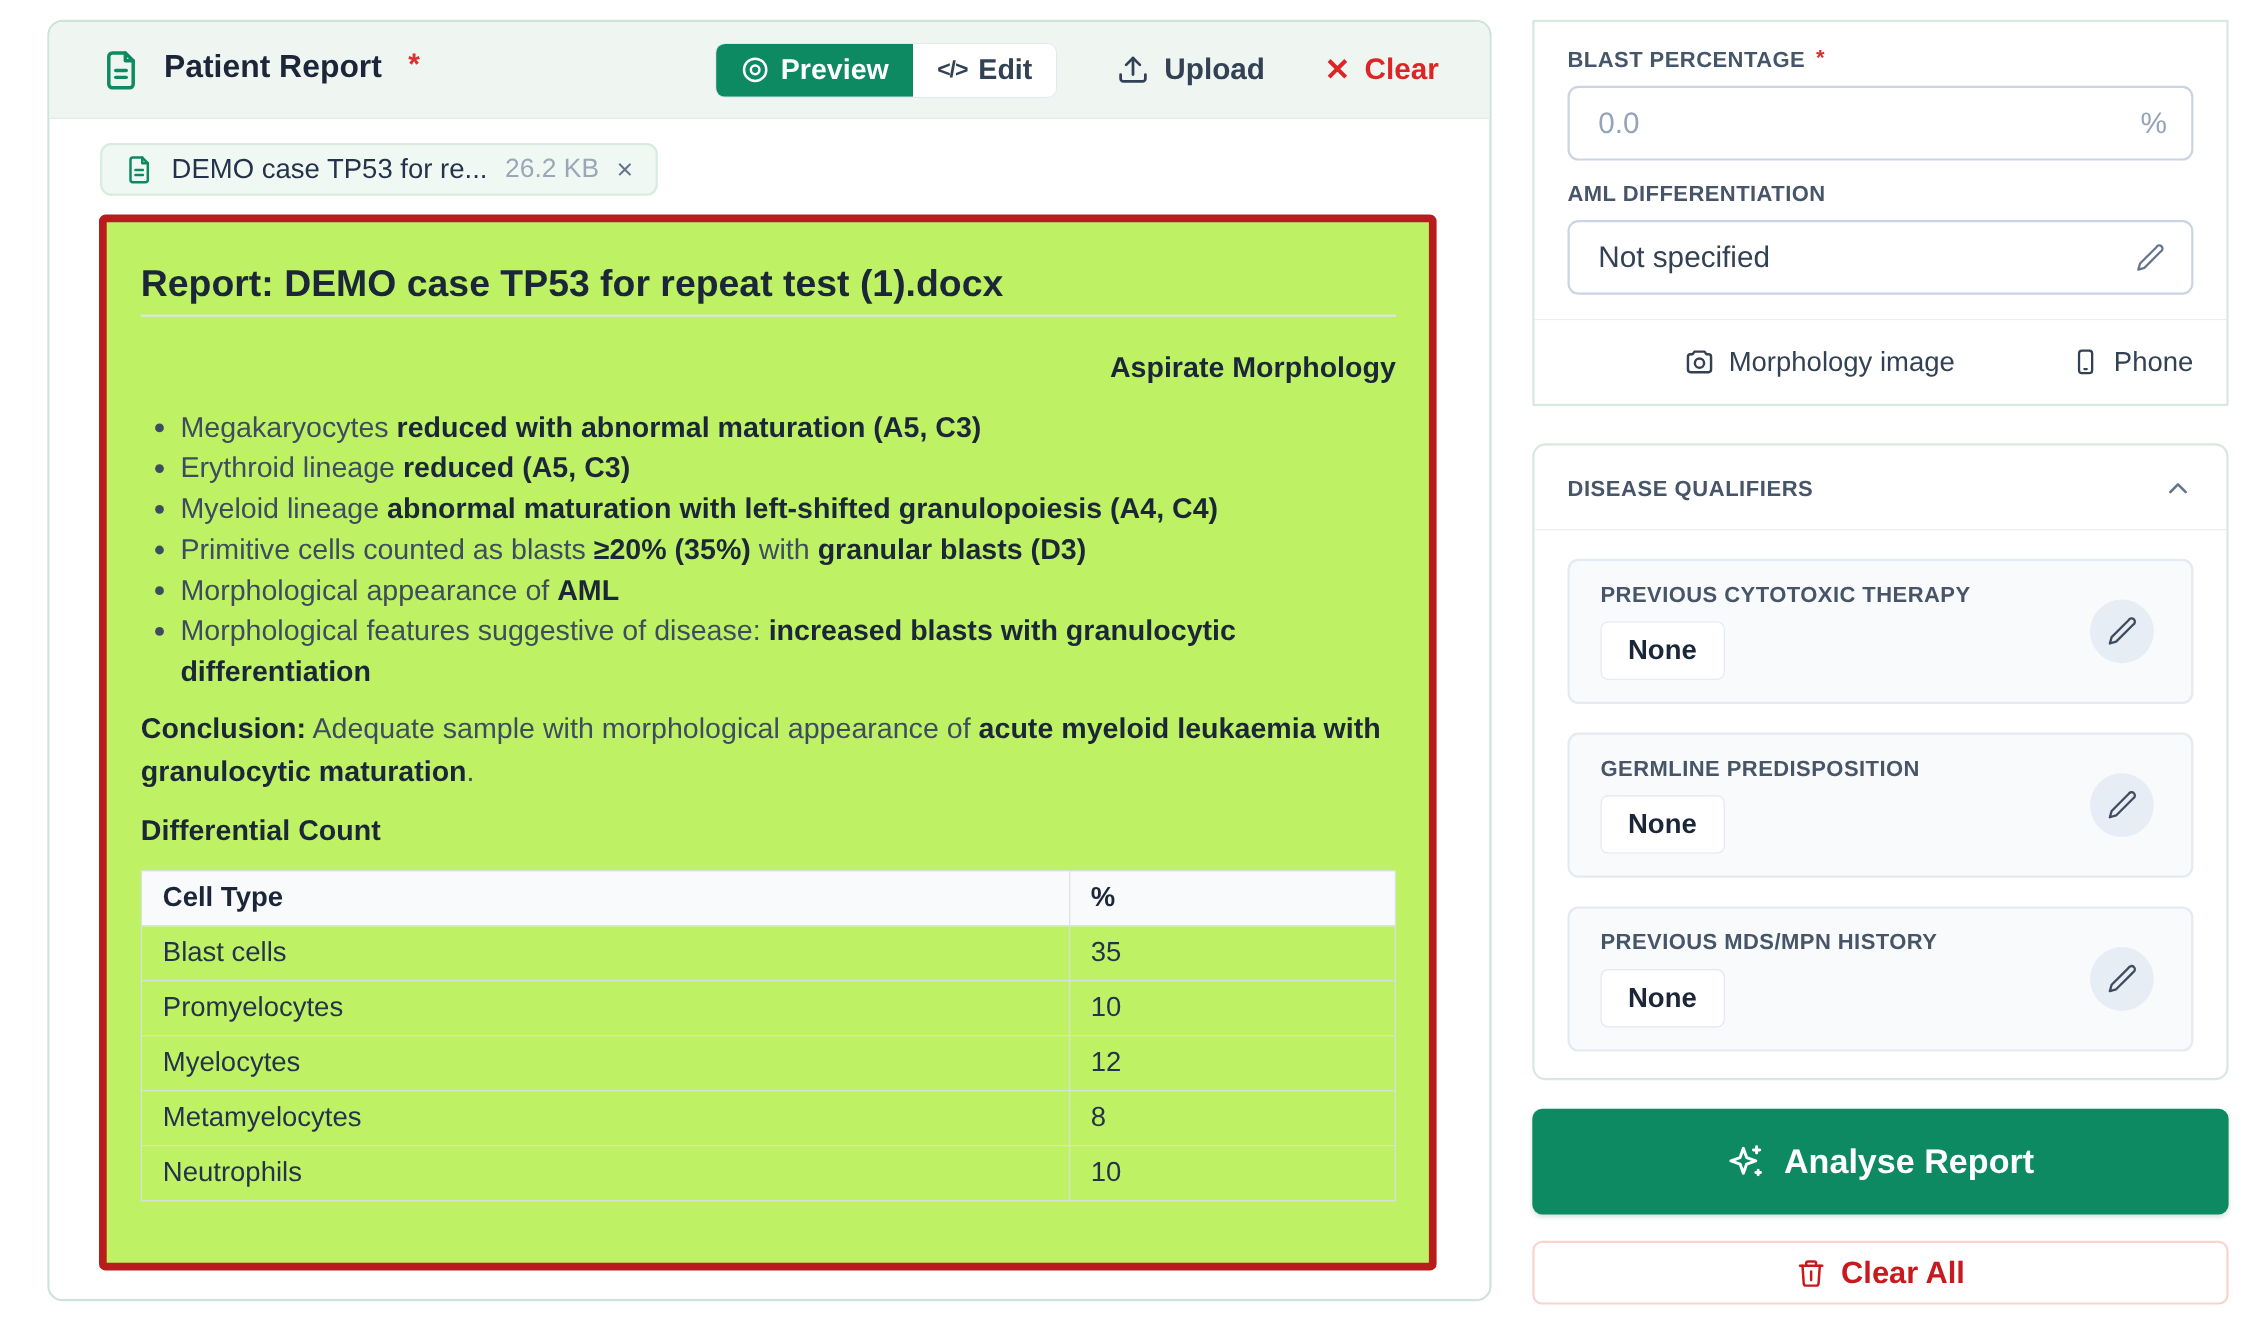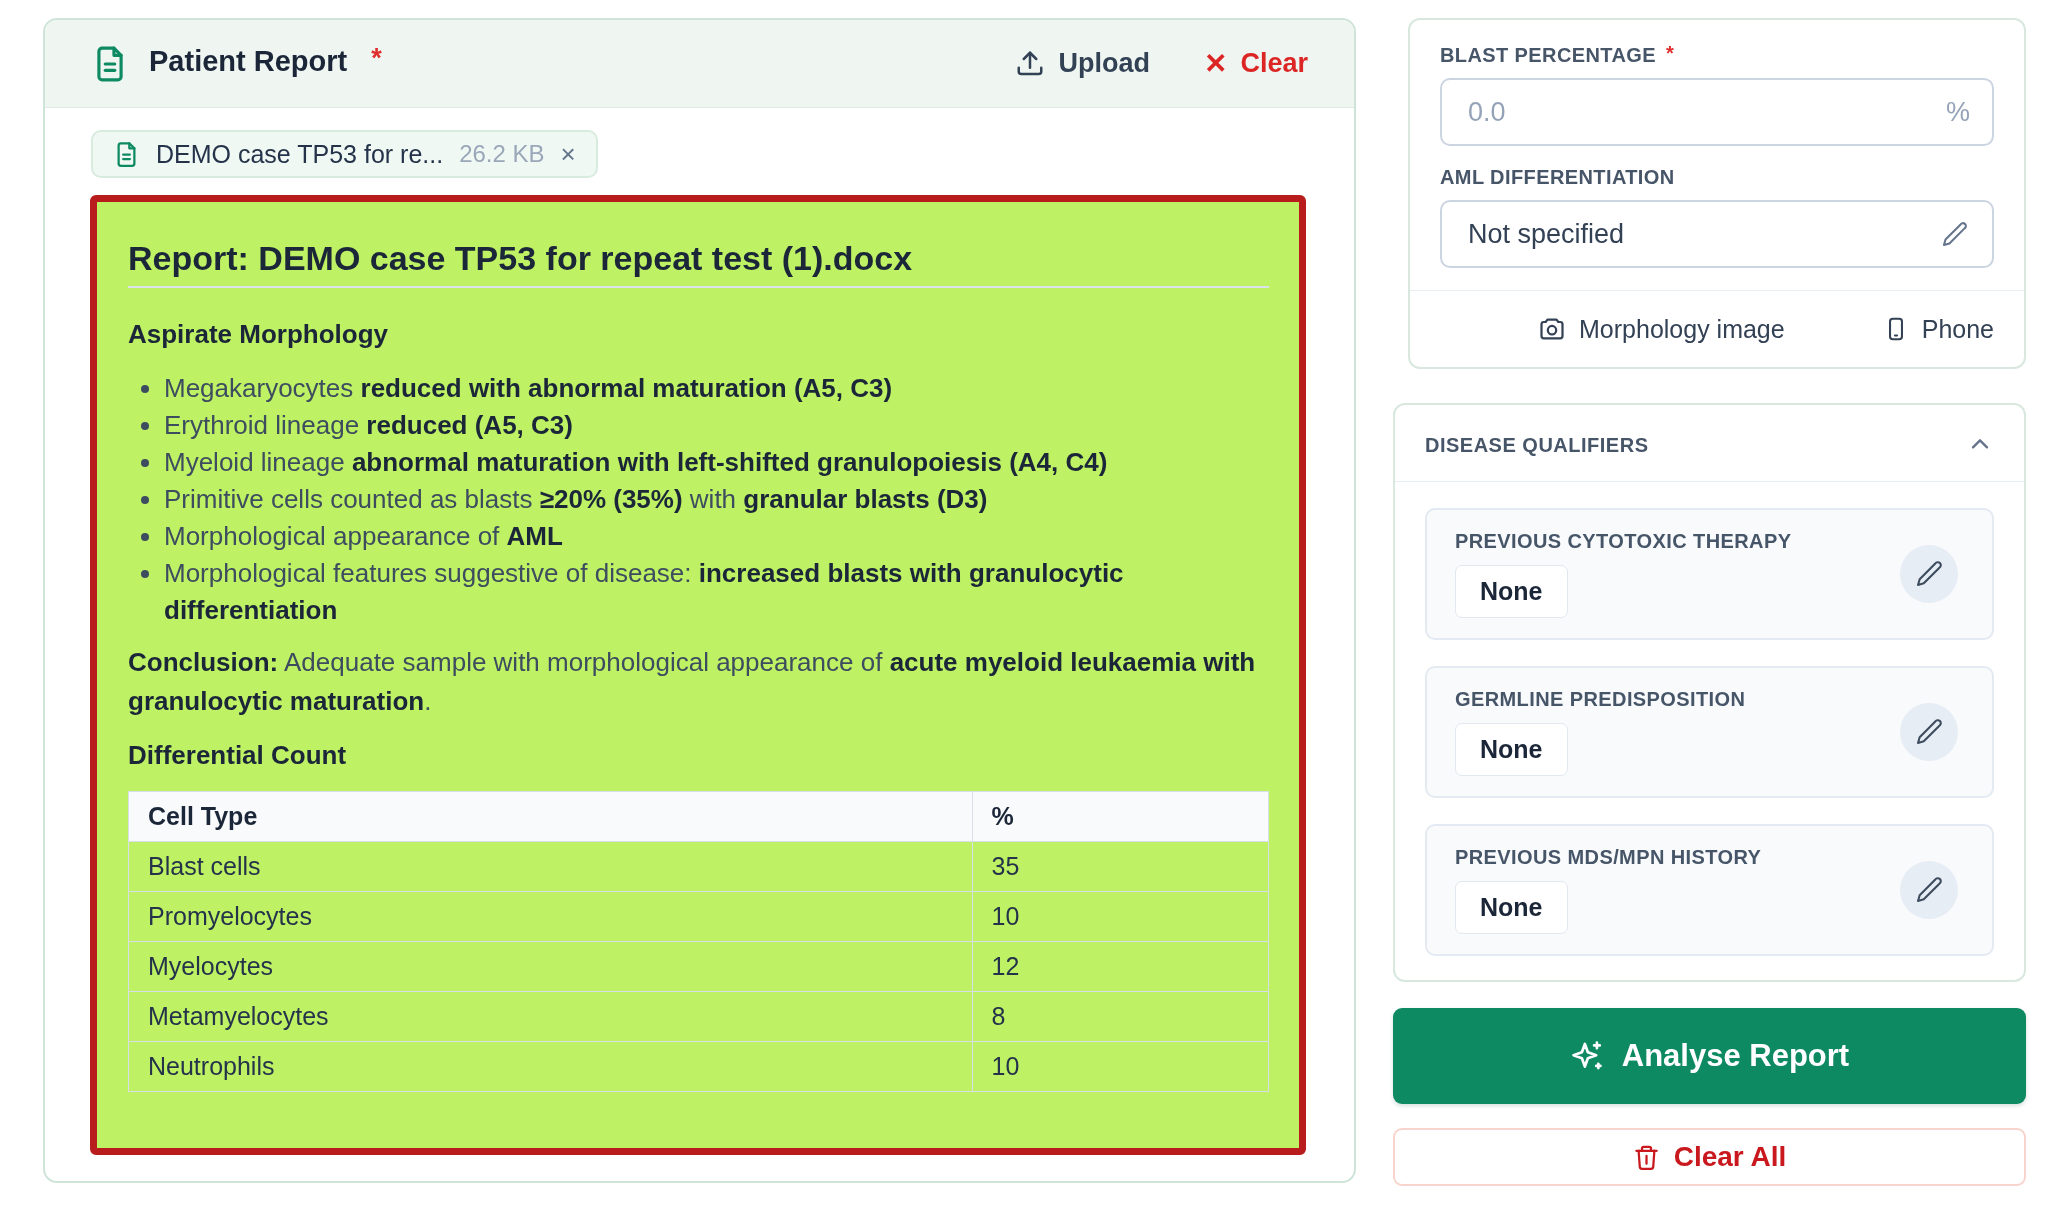"Preview" div.segmented { html: none -> <div> <div> <span> <svg> <circle></circle> <circle></circle> </svg> </span> <span>Preview</span> </div> <div> <span>&lt;/&gt;</span> <span>Edit</span> </div> </div> }
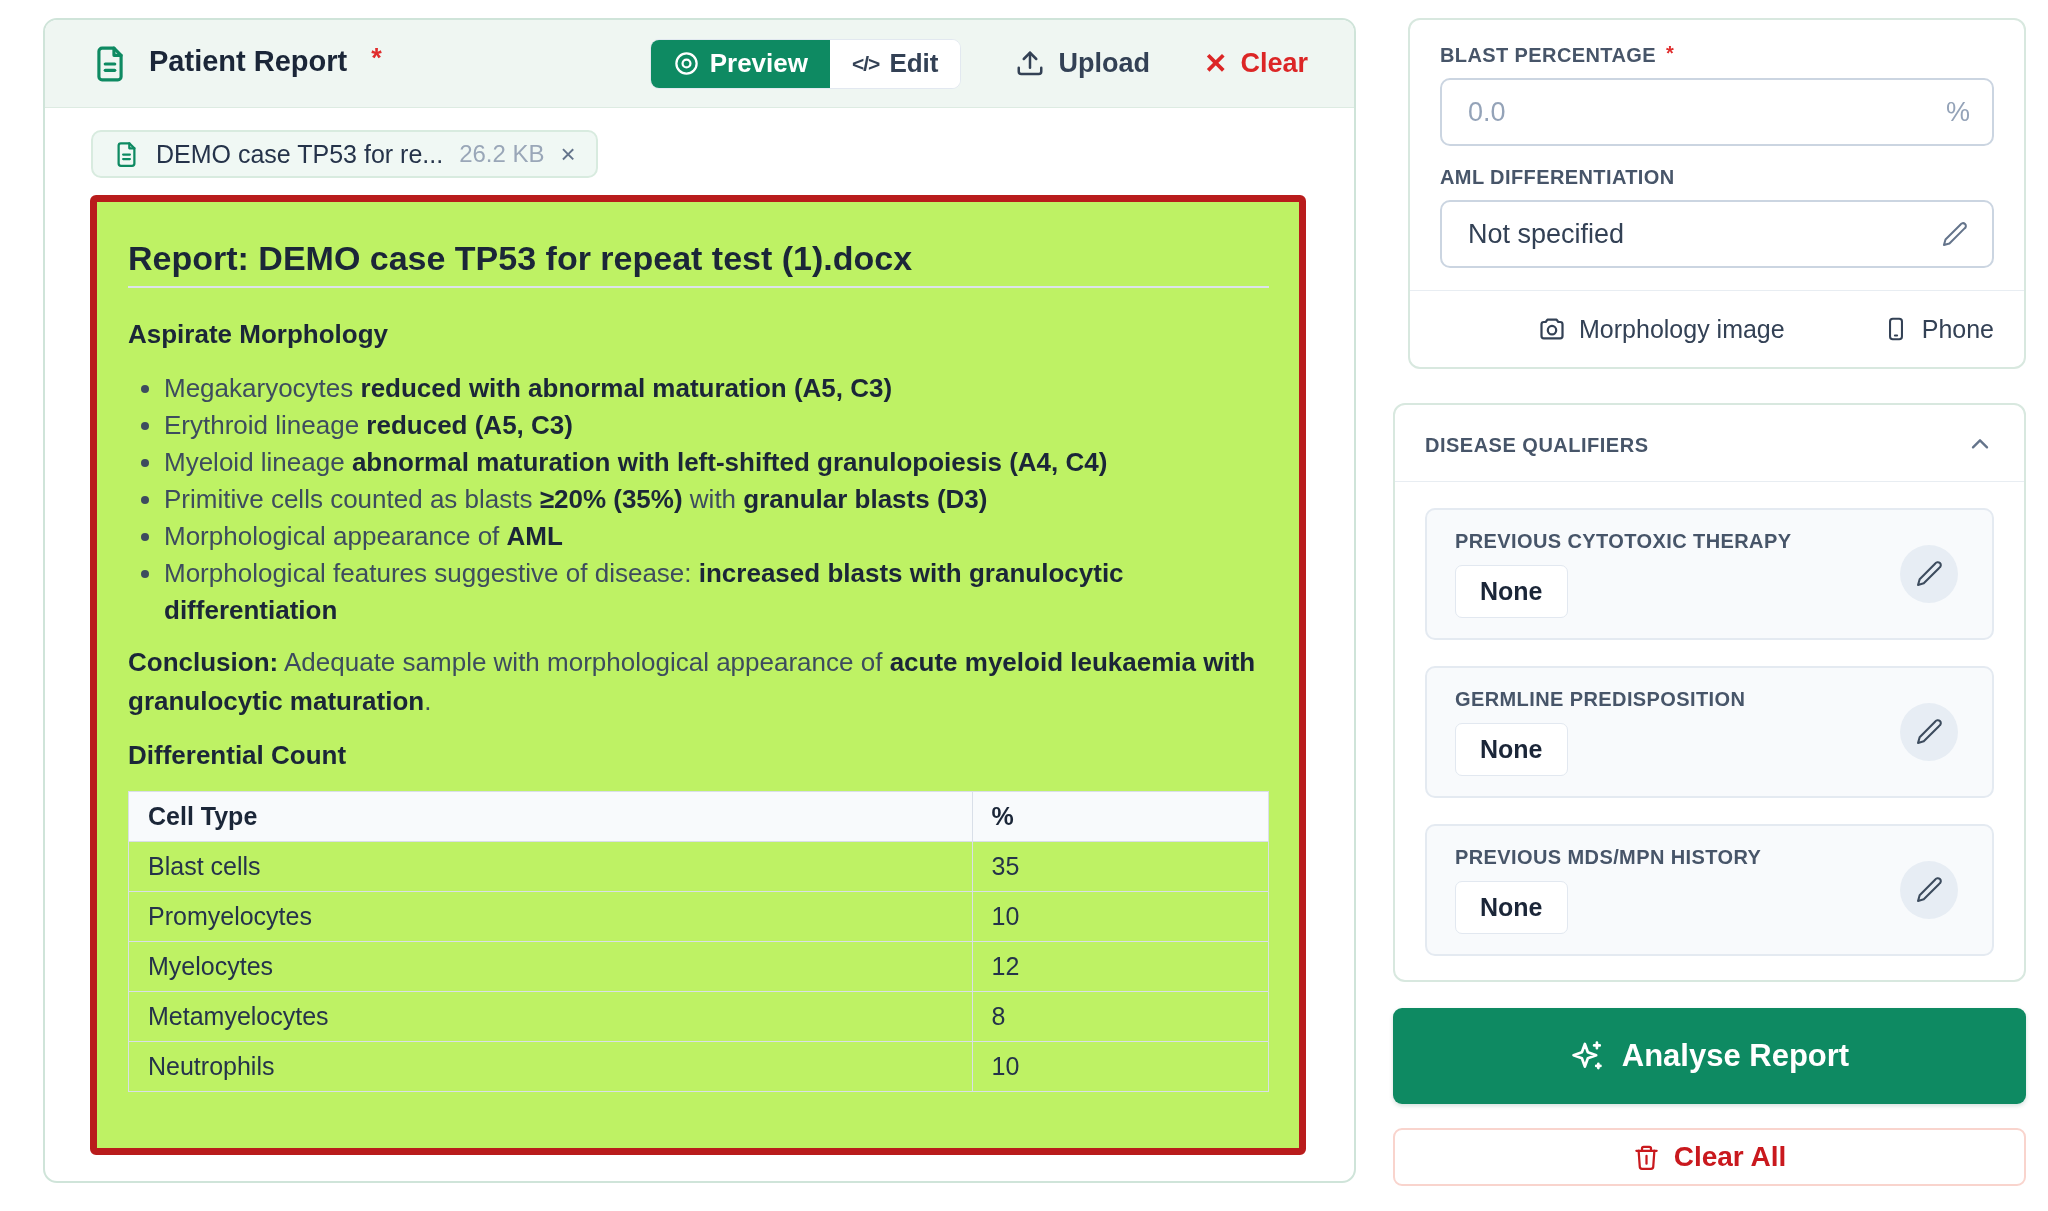"BLAST PERCENTAGE *" .inputs-card { border-radius: 12px -> 1px; margin-left: 15px -> none }
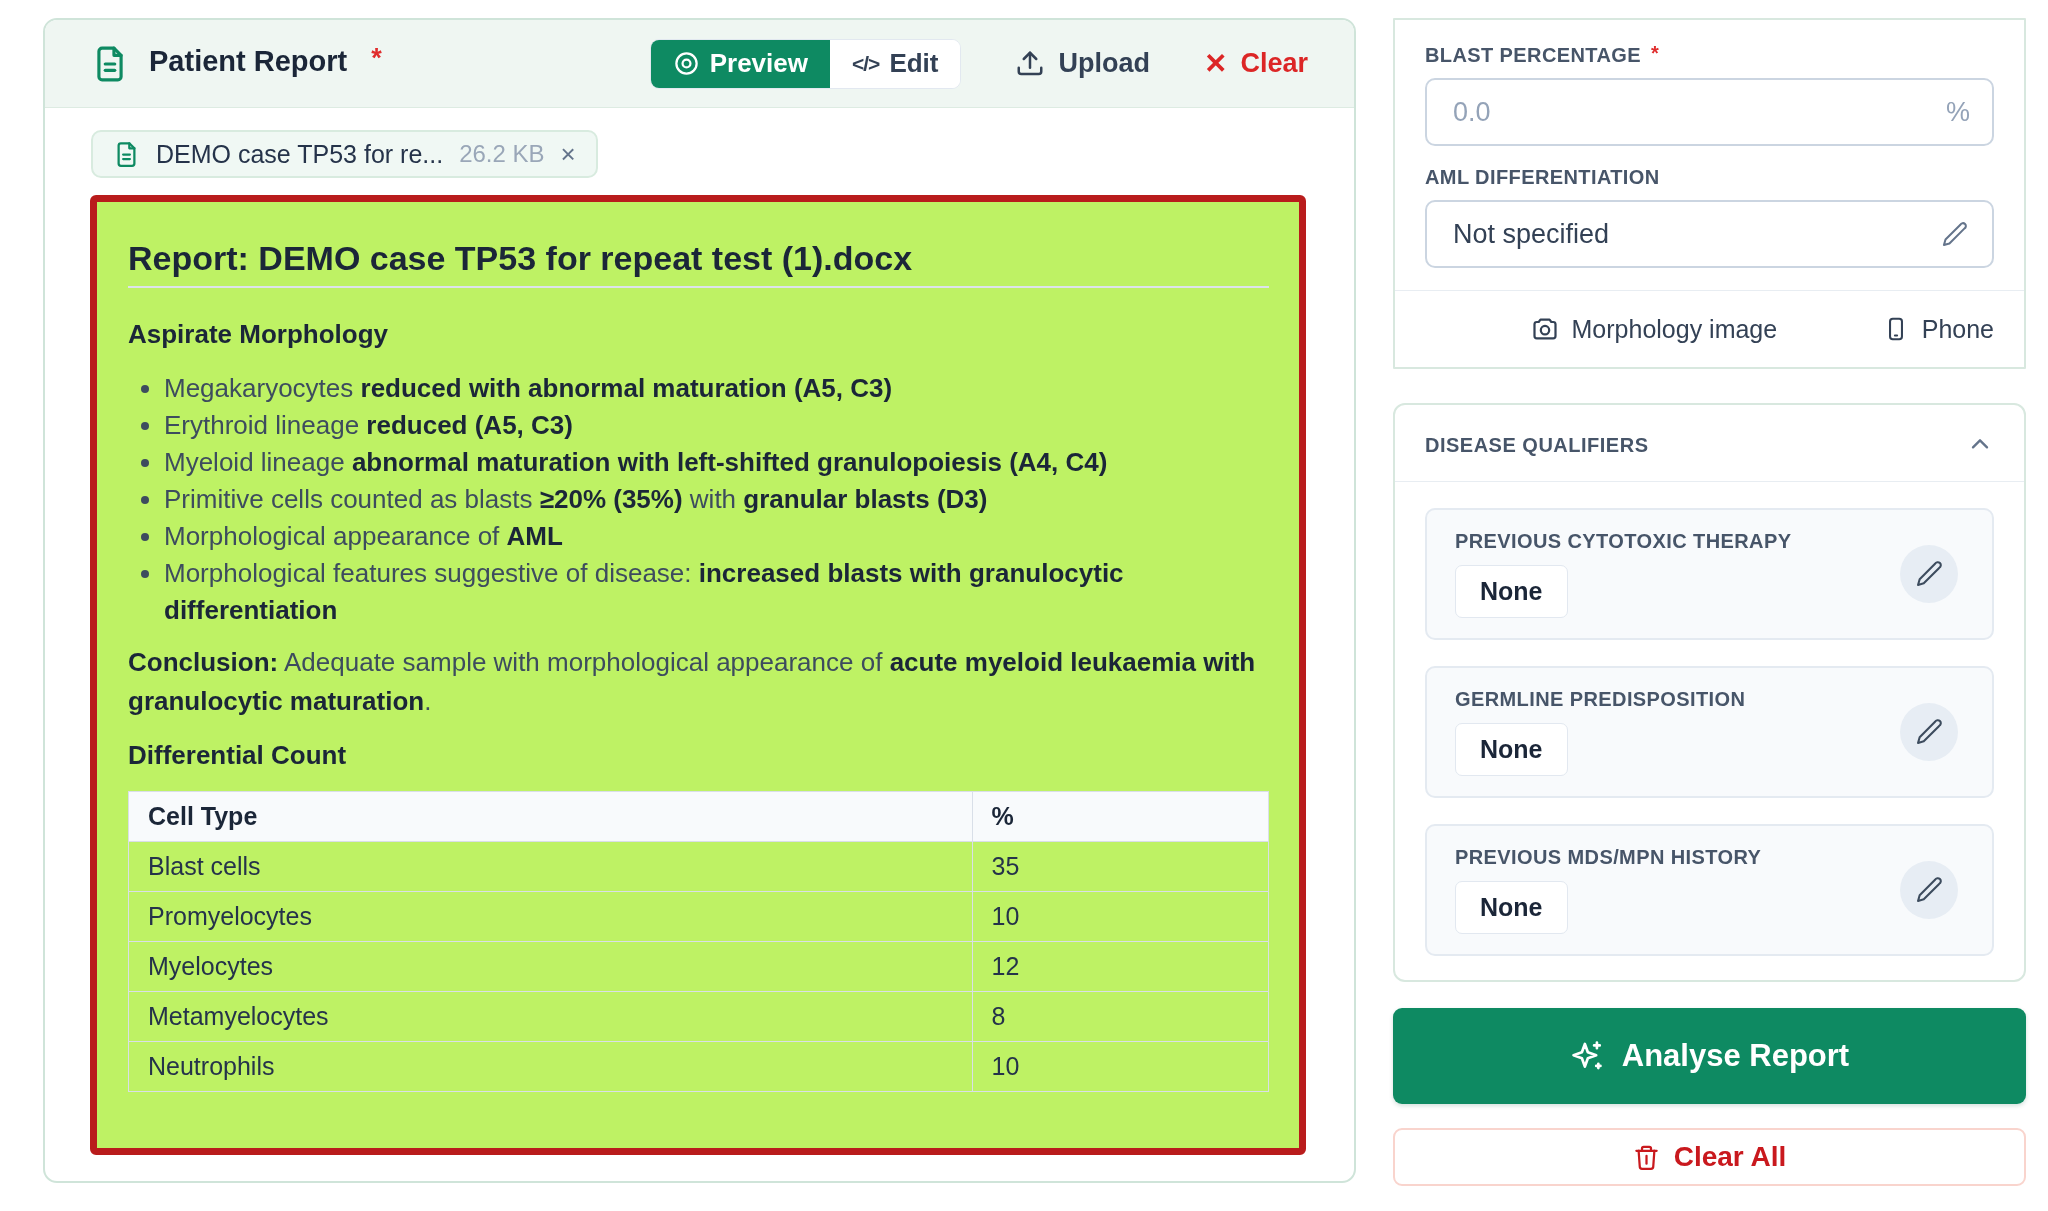"Aspirate Morphology" .h-aspirate { text-align: none -> right }
